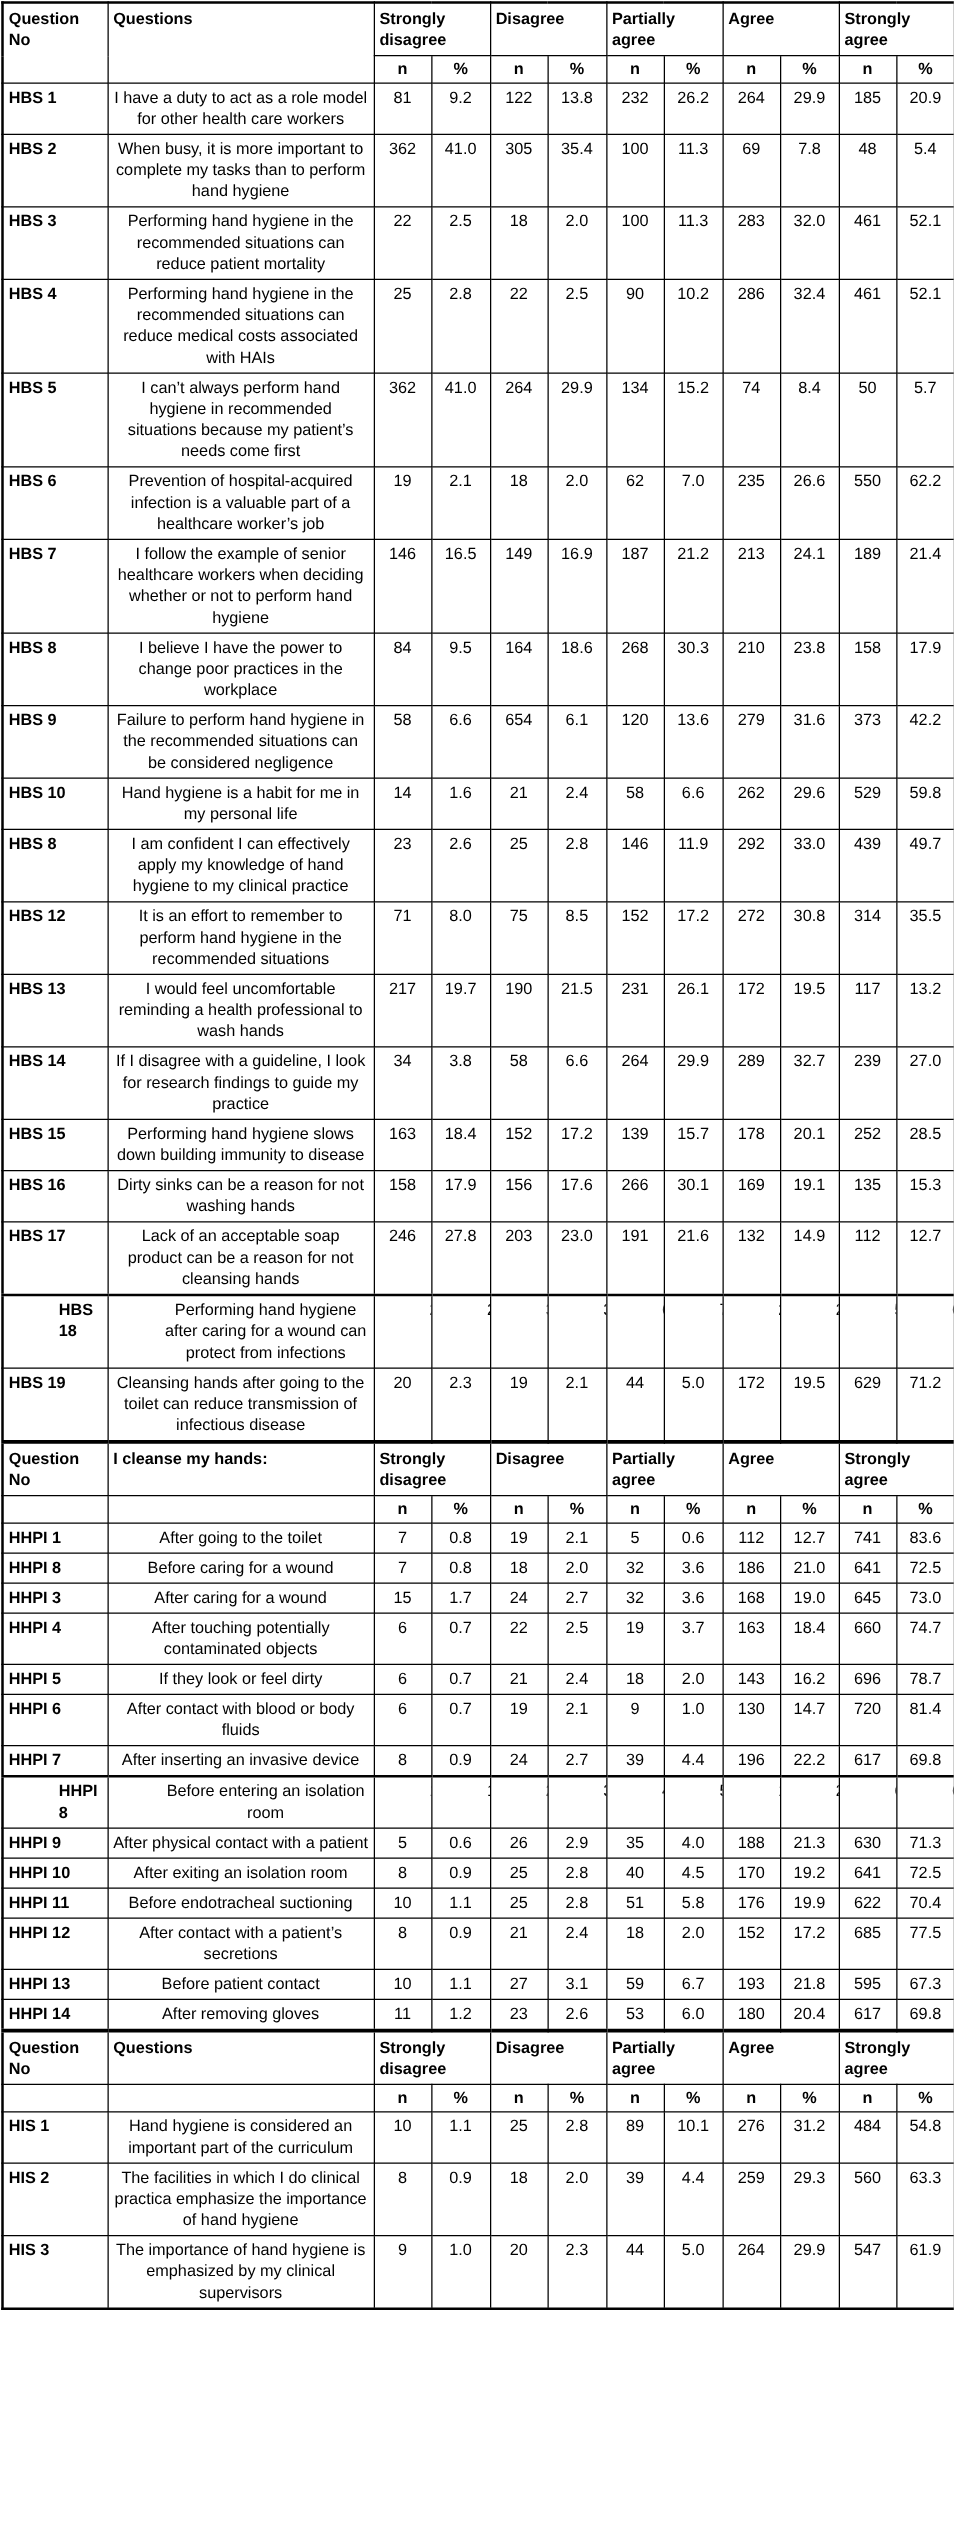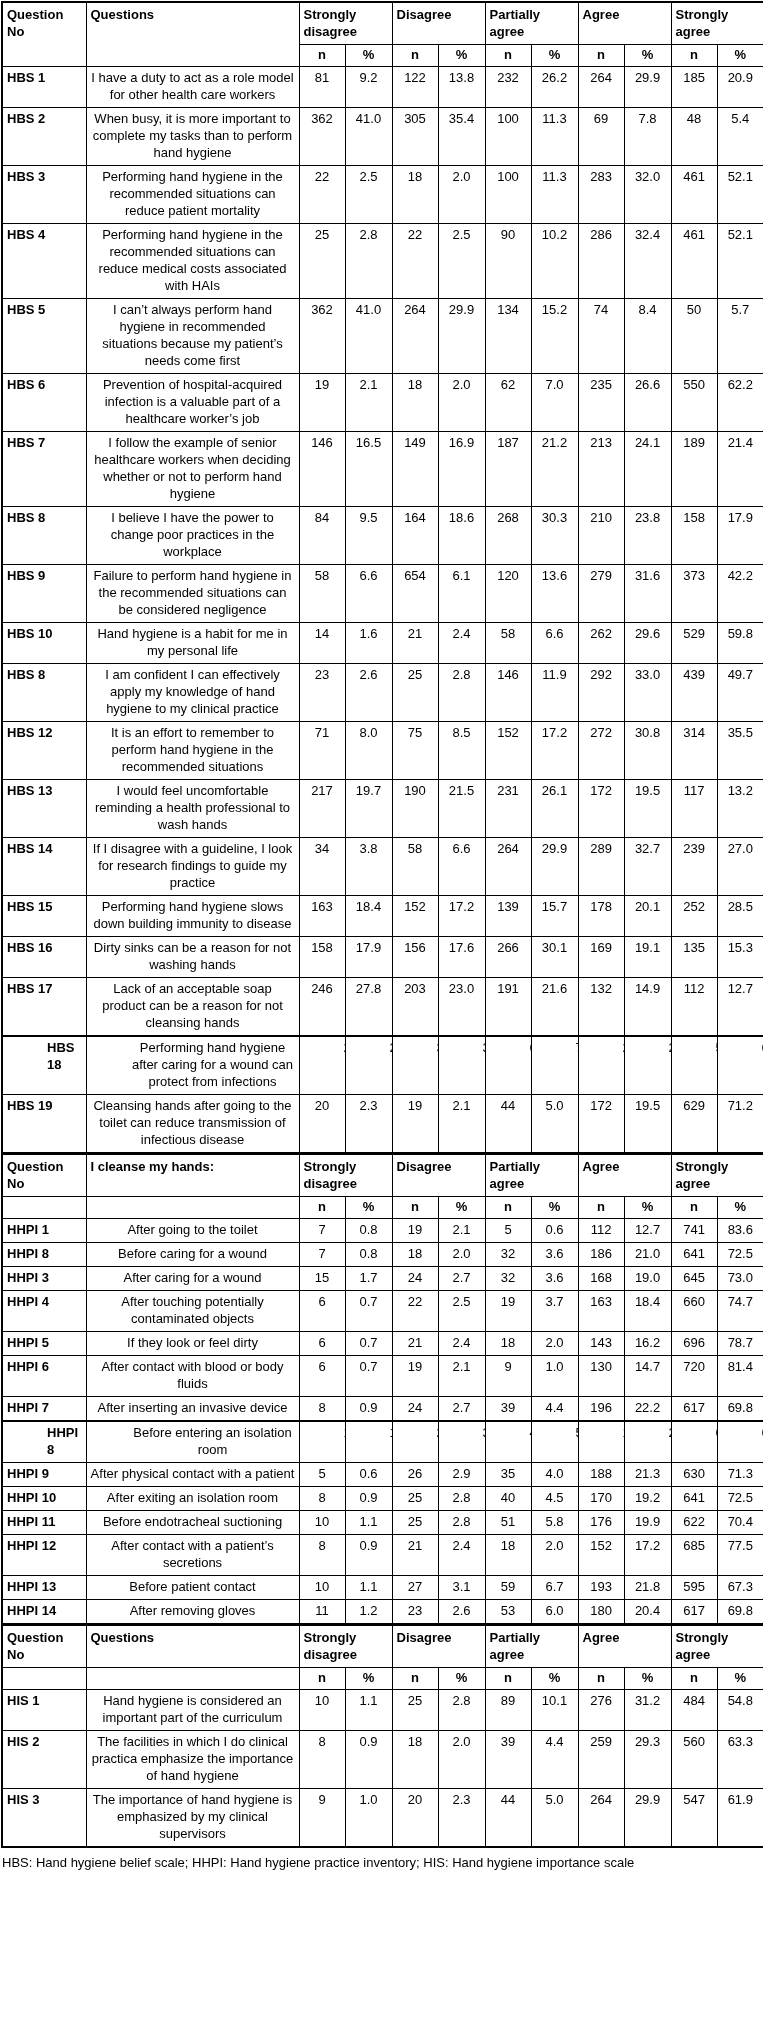"HBS: Hand hygiene belief scale;" div.footnote { html: <div>HBS: Hand hygiene belief scale; HHPI: Hand hygiene practice inventory; HIS: Hand hygiene importance scale</div> -> none }
